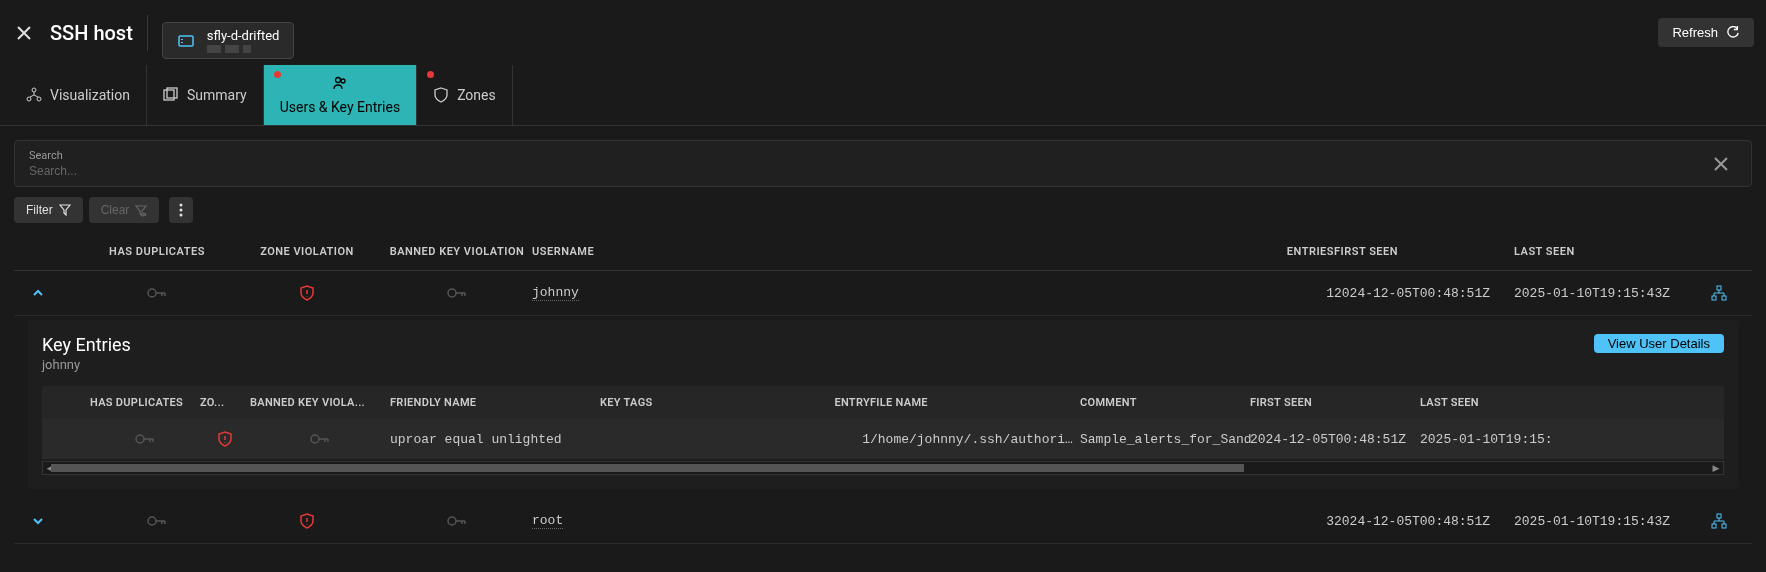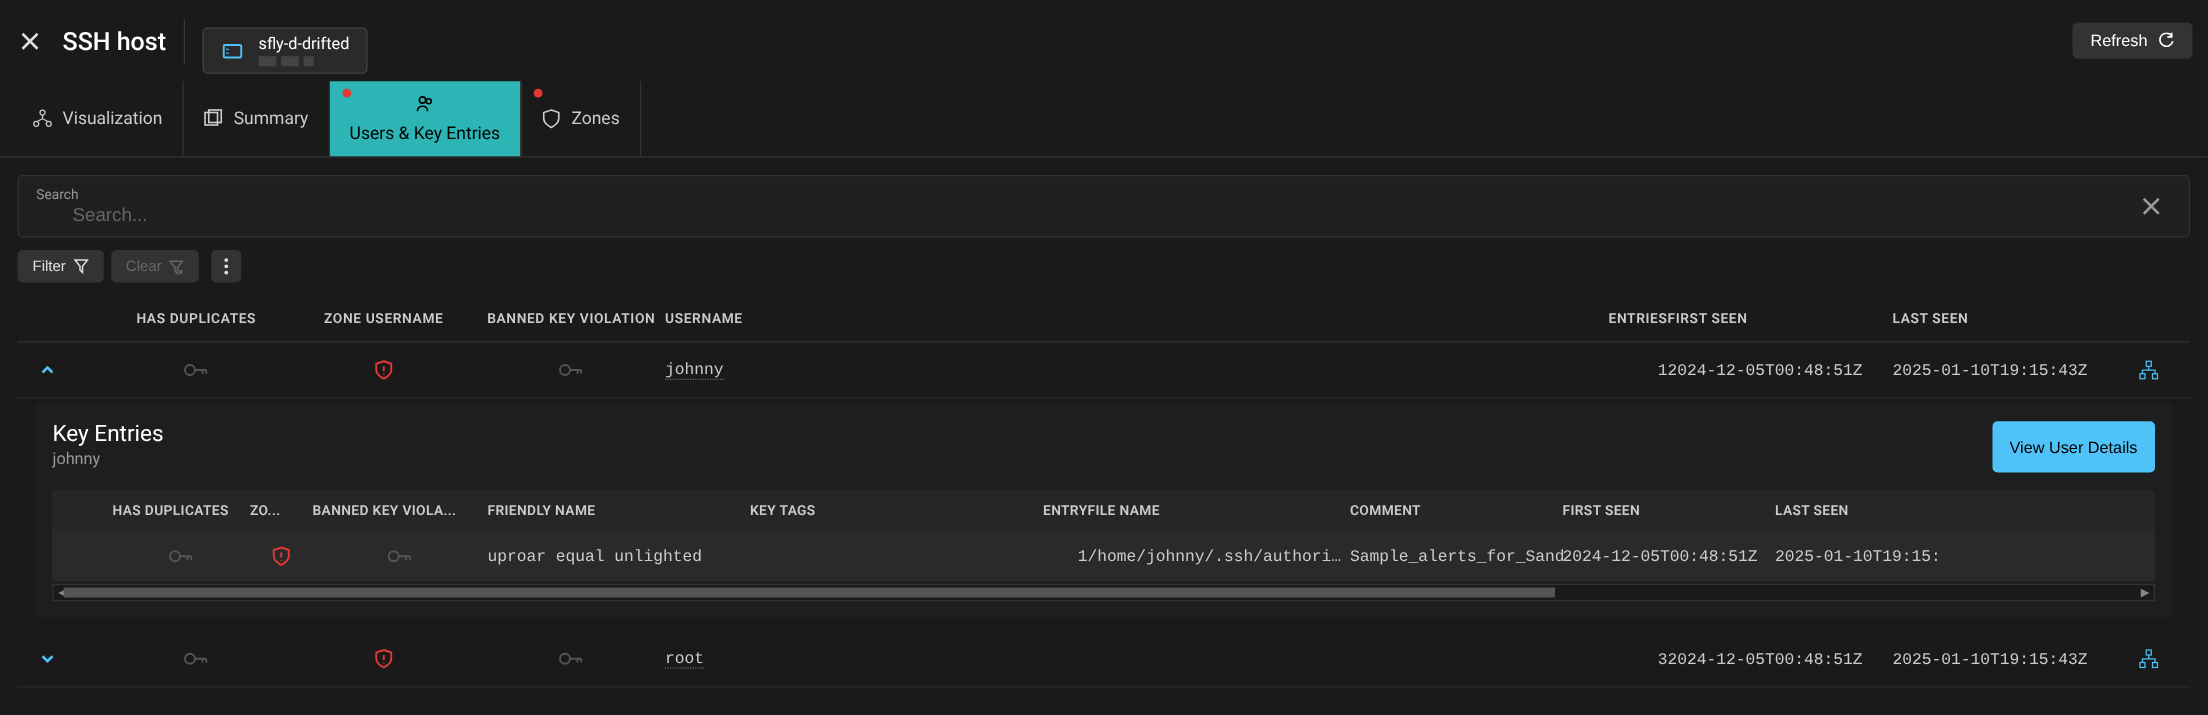"Search..." .search-input { font-size: 15px -> 12px; margin-left: 29px -> none }
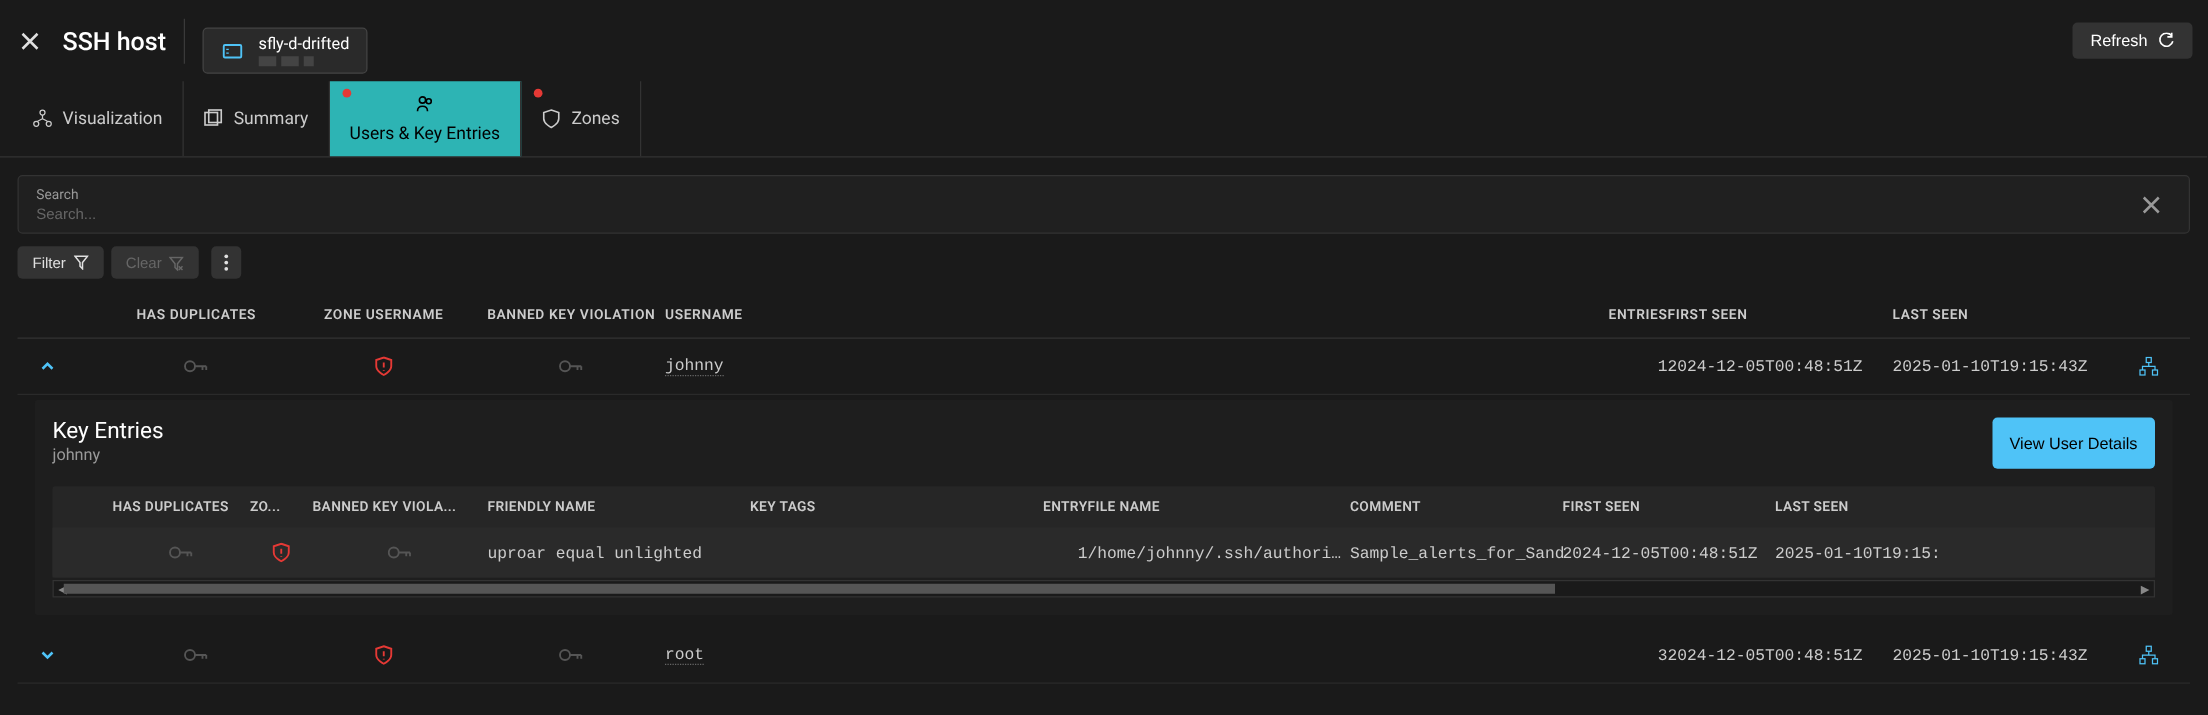"ZONE USERNAME" div.cell { text: USERNAME -> VIOLATION }
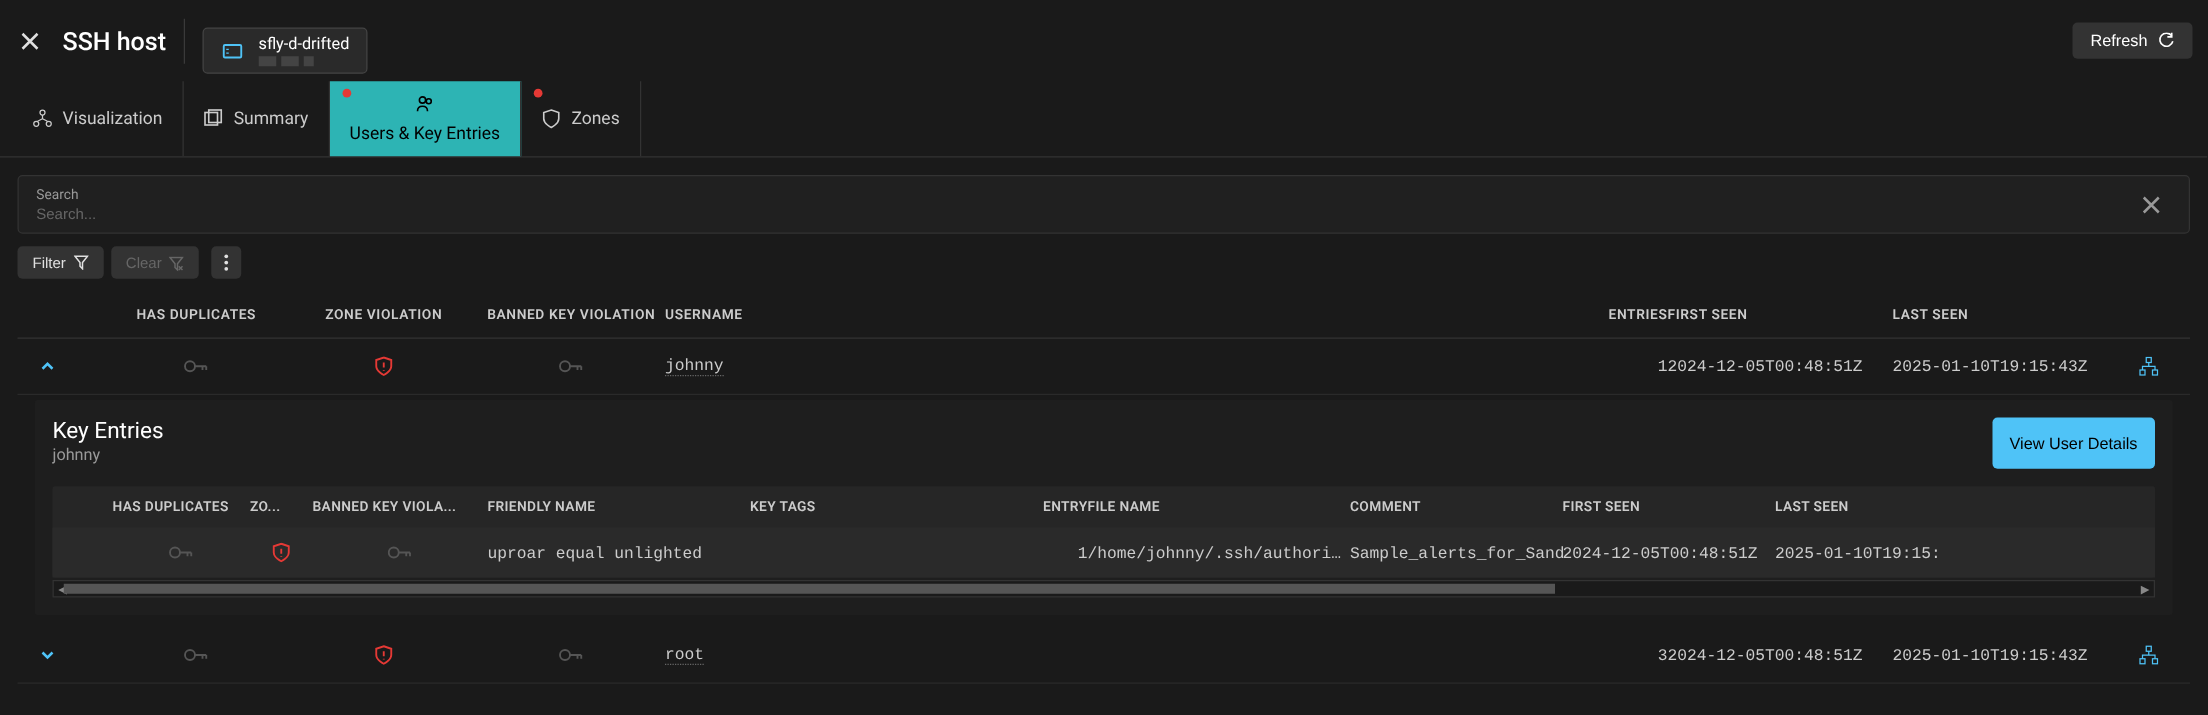"View User Details" .view-btn { padding: 13px 14px -> 2px 14px }
